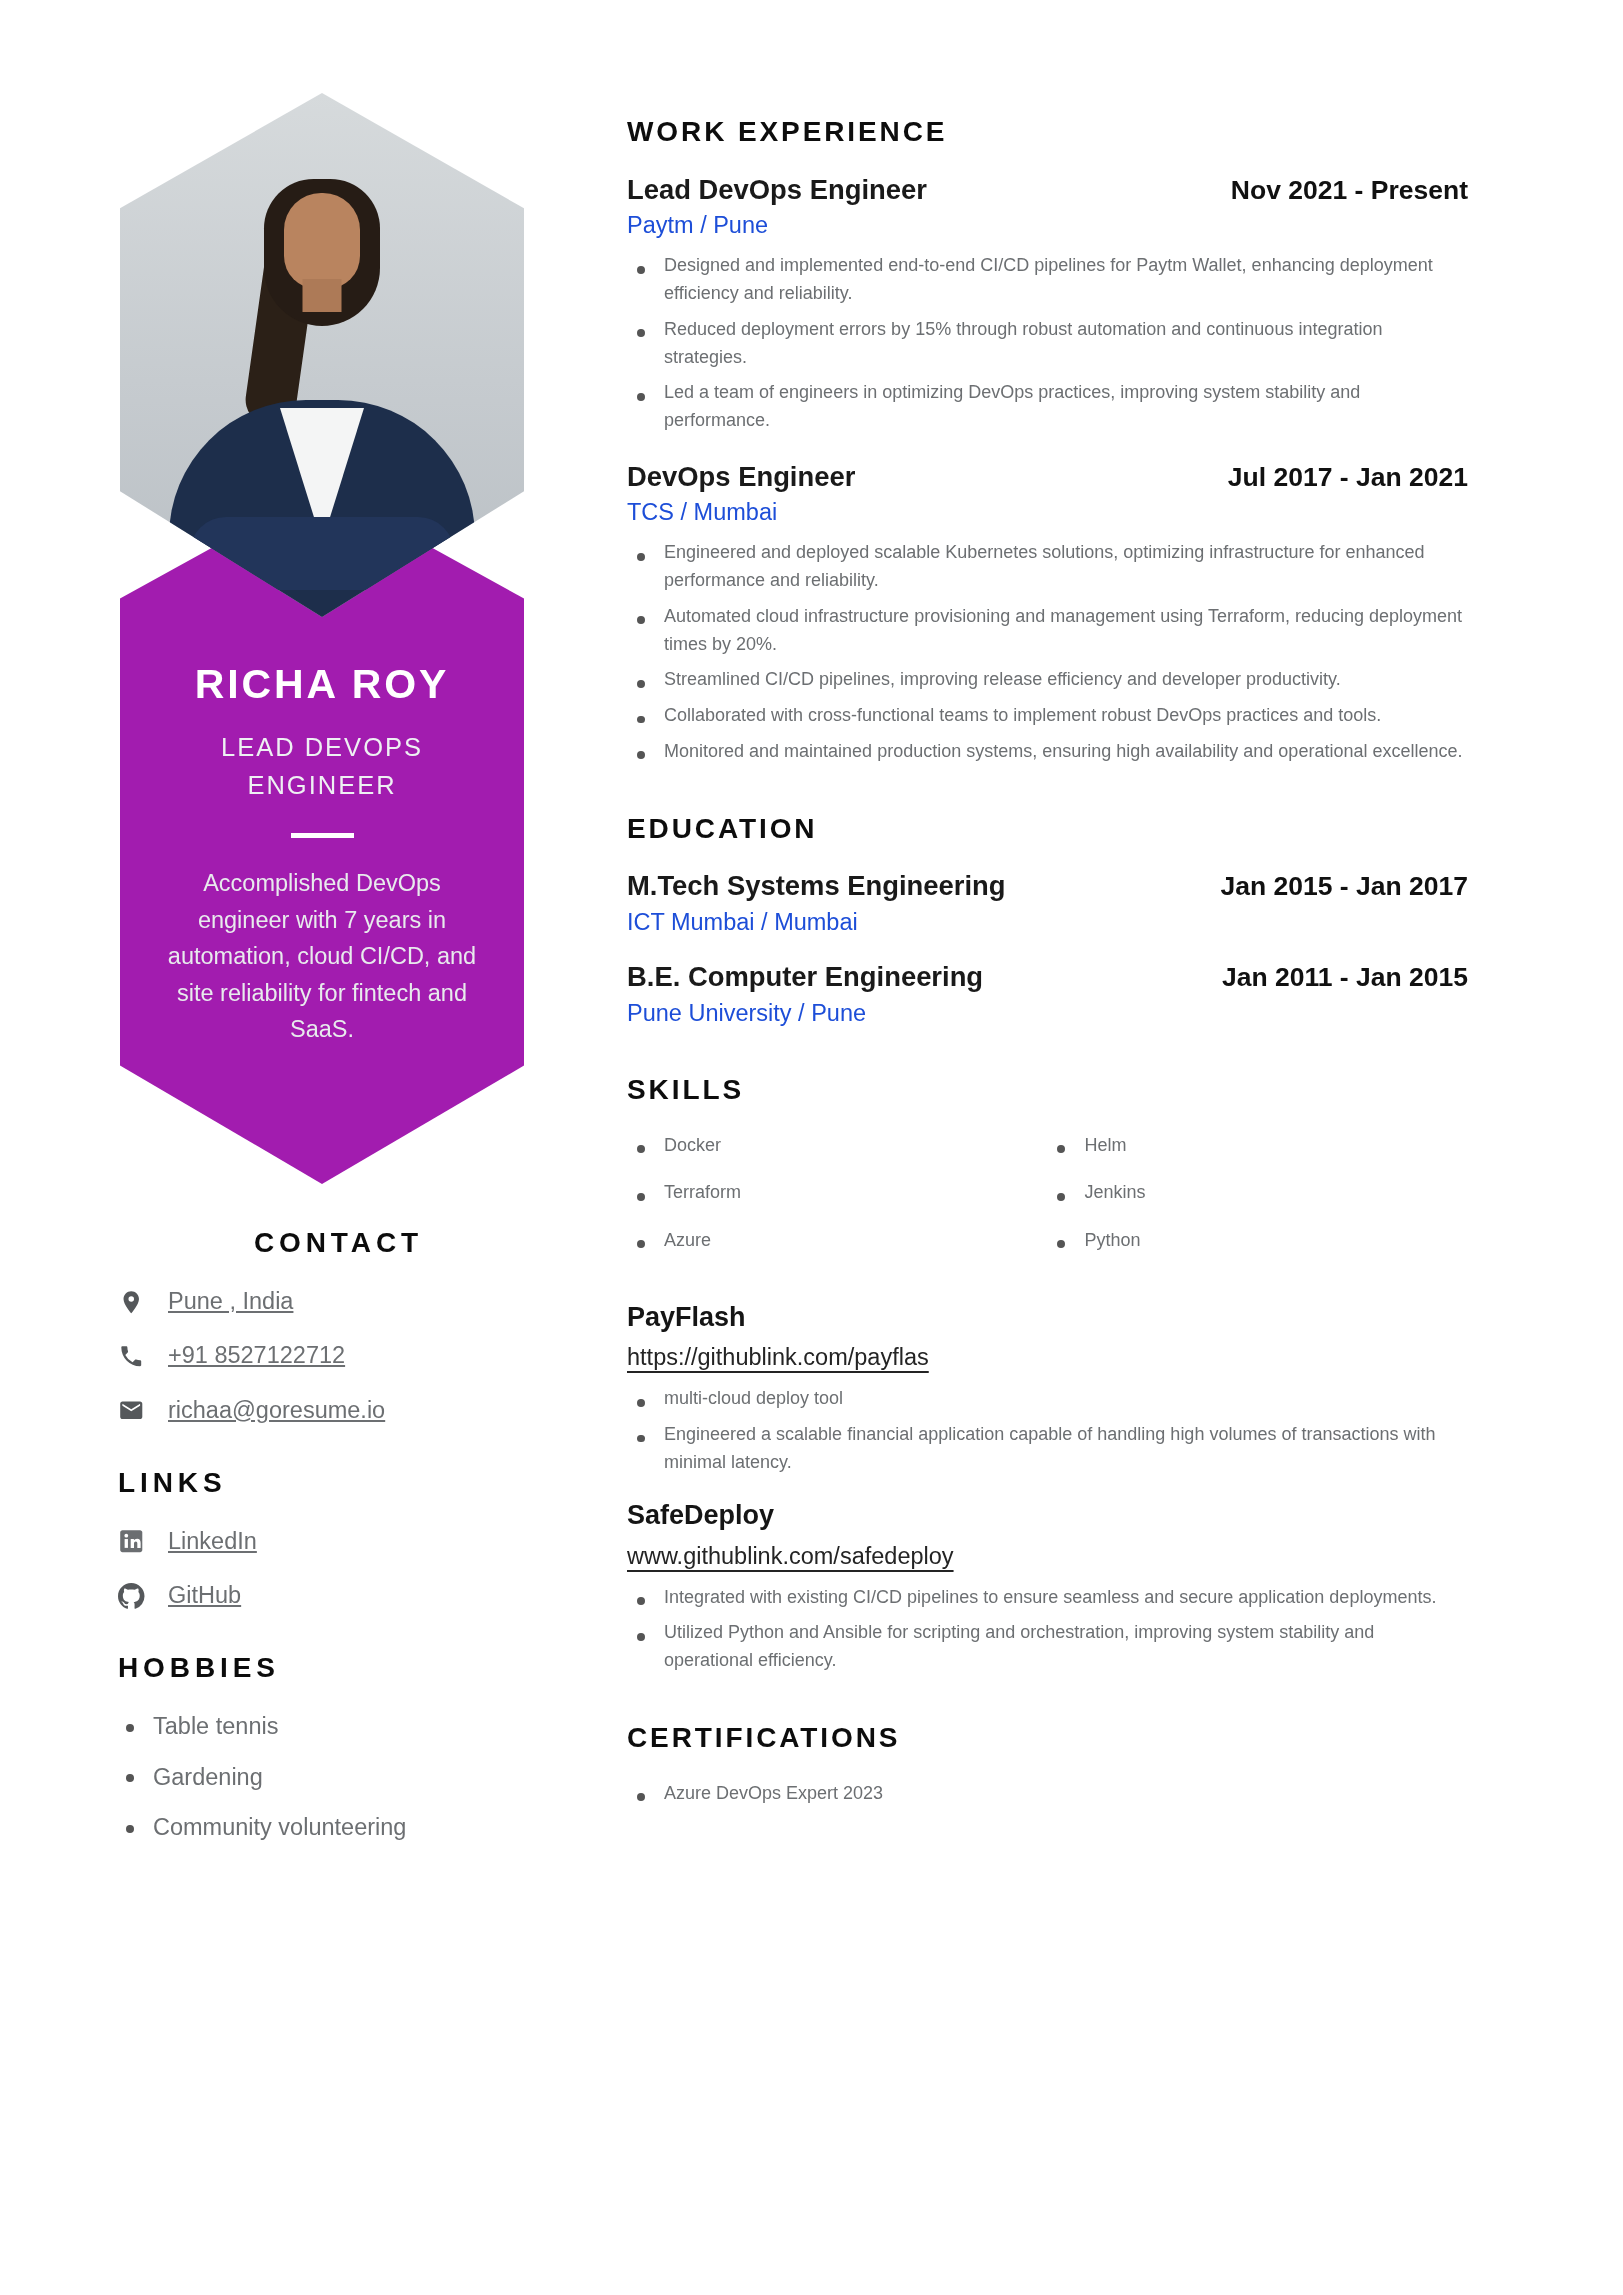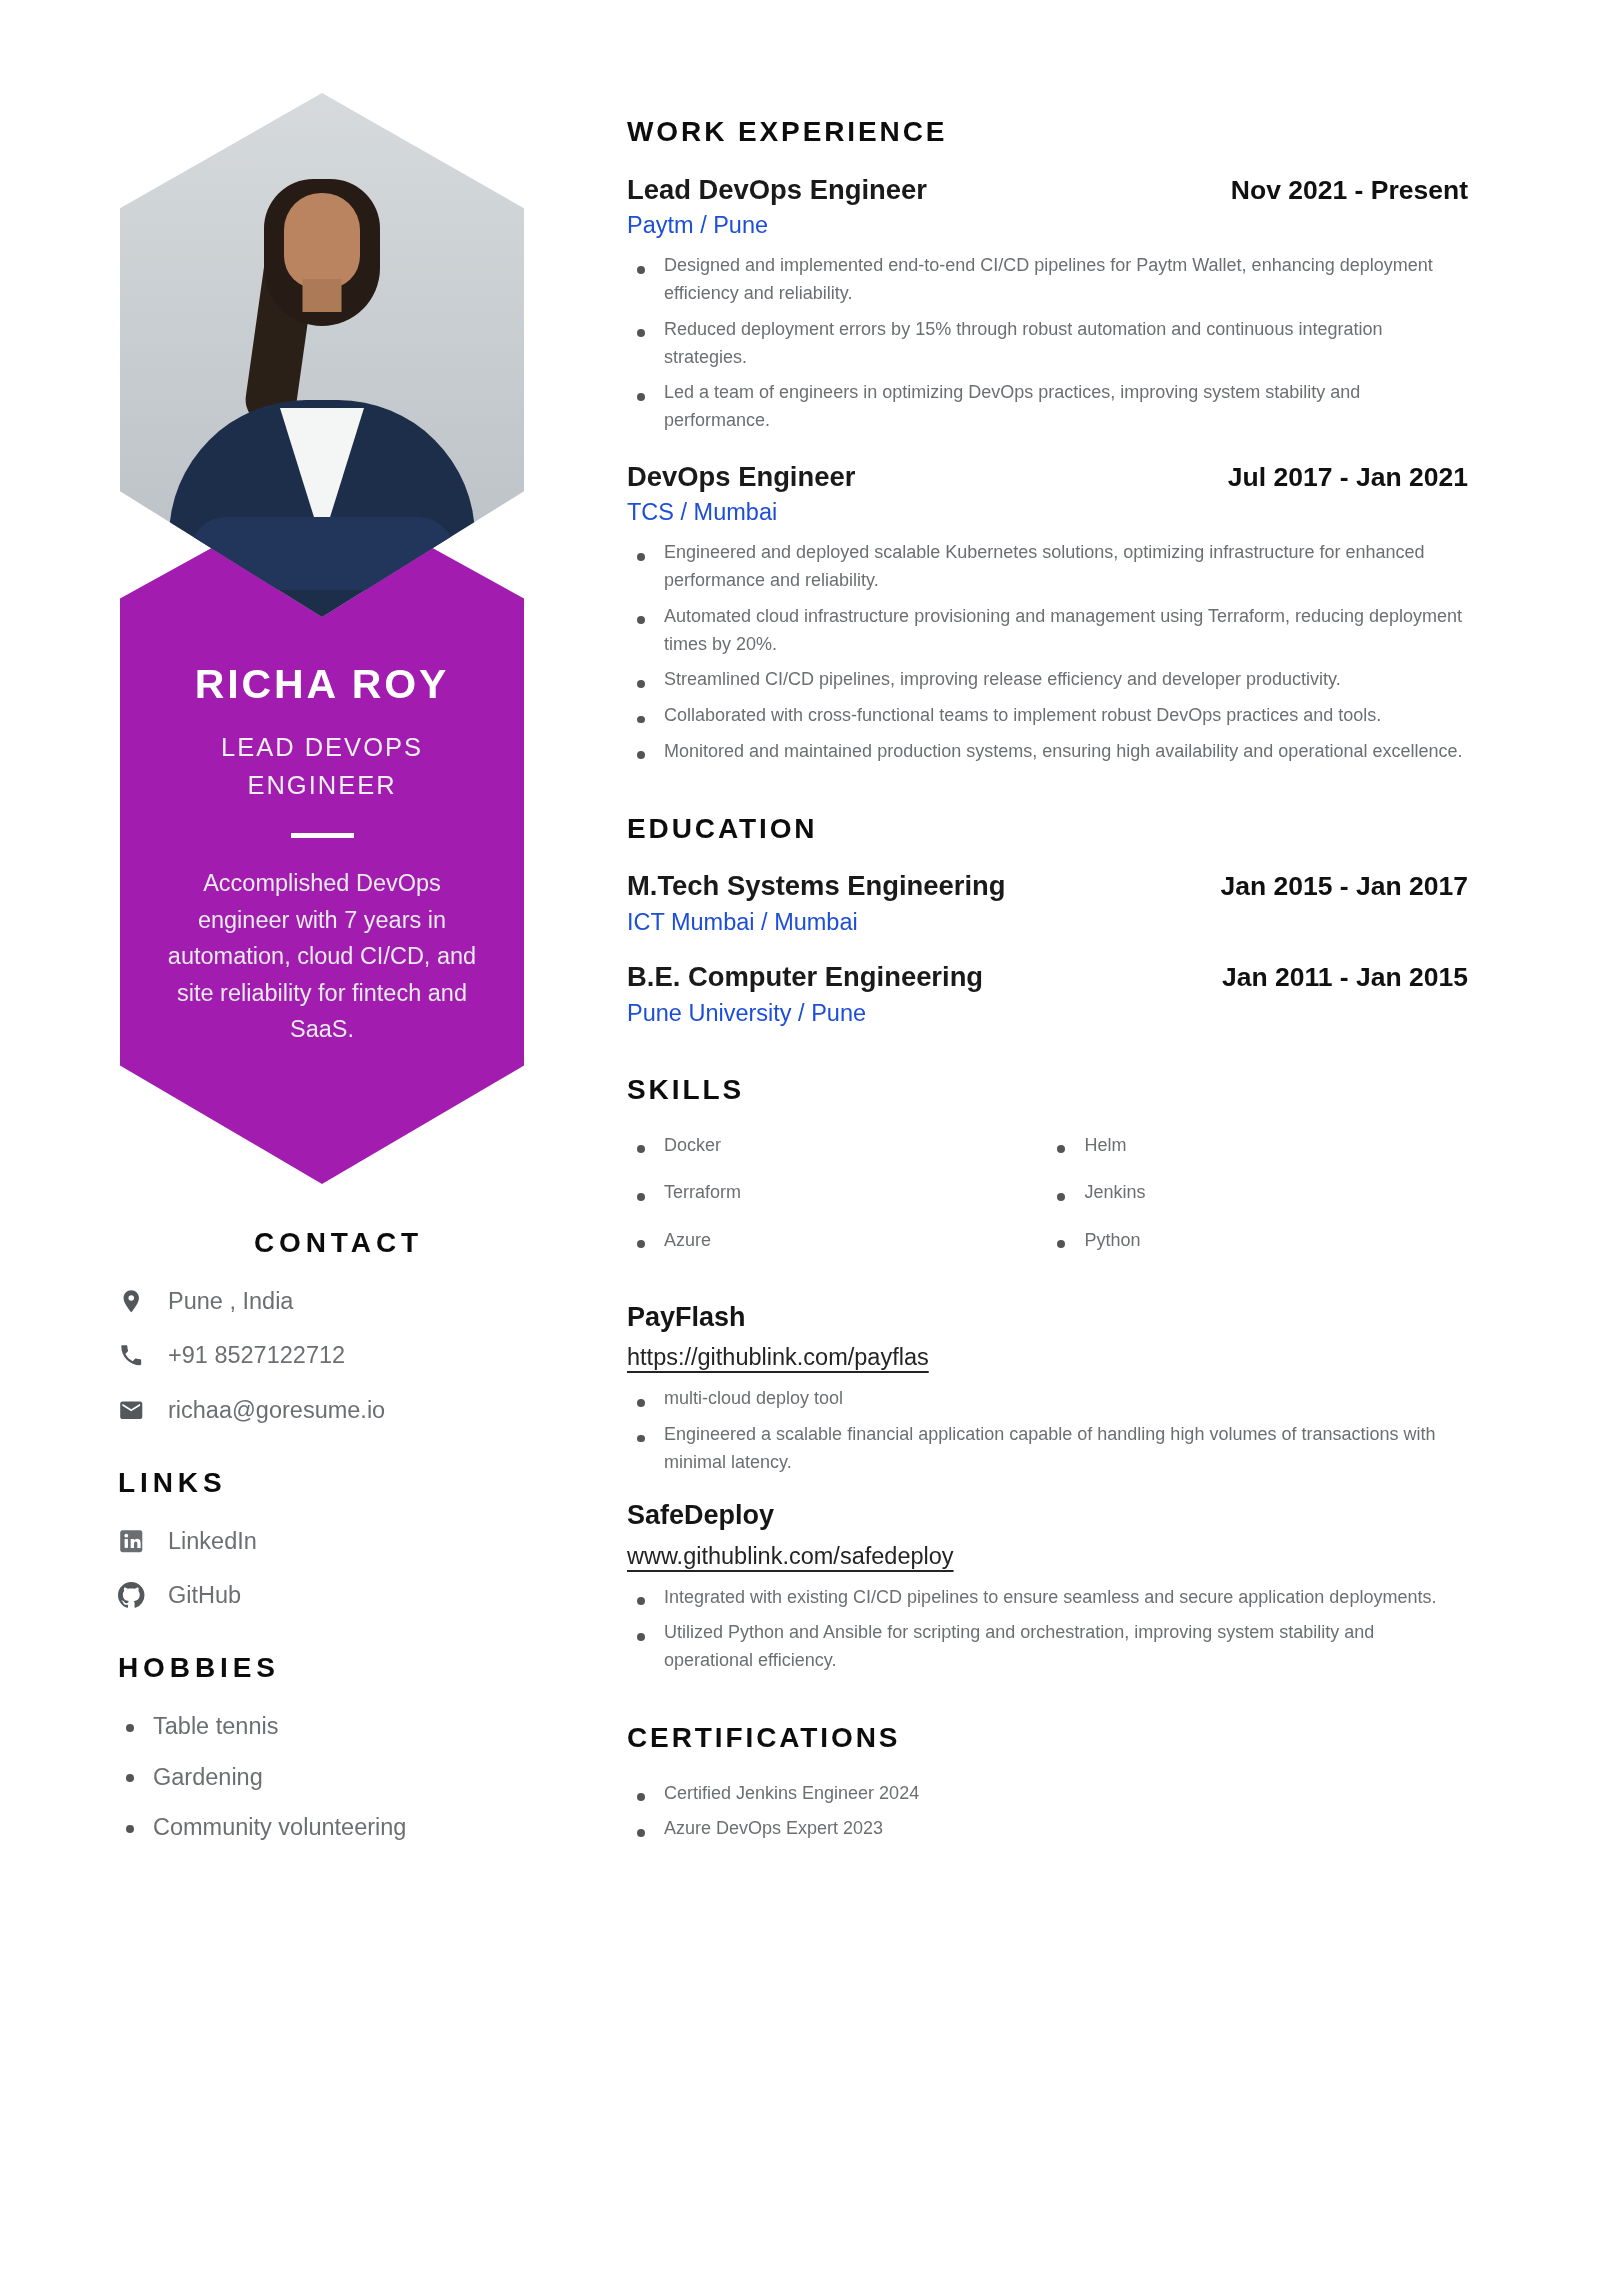"Pune , India" .contact-item { align-items: flex-start -> flex-end; text-decoration: none -> underline }
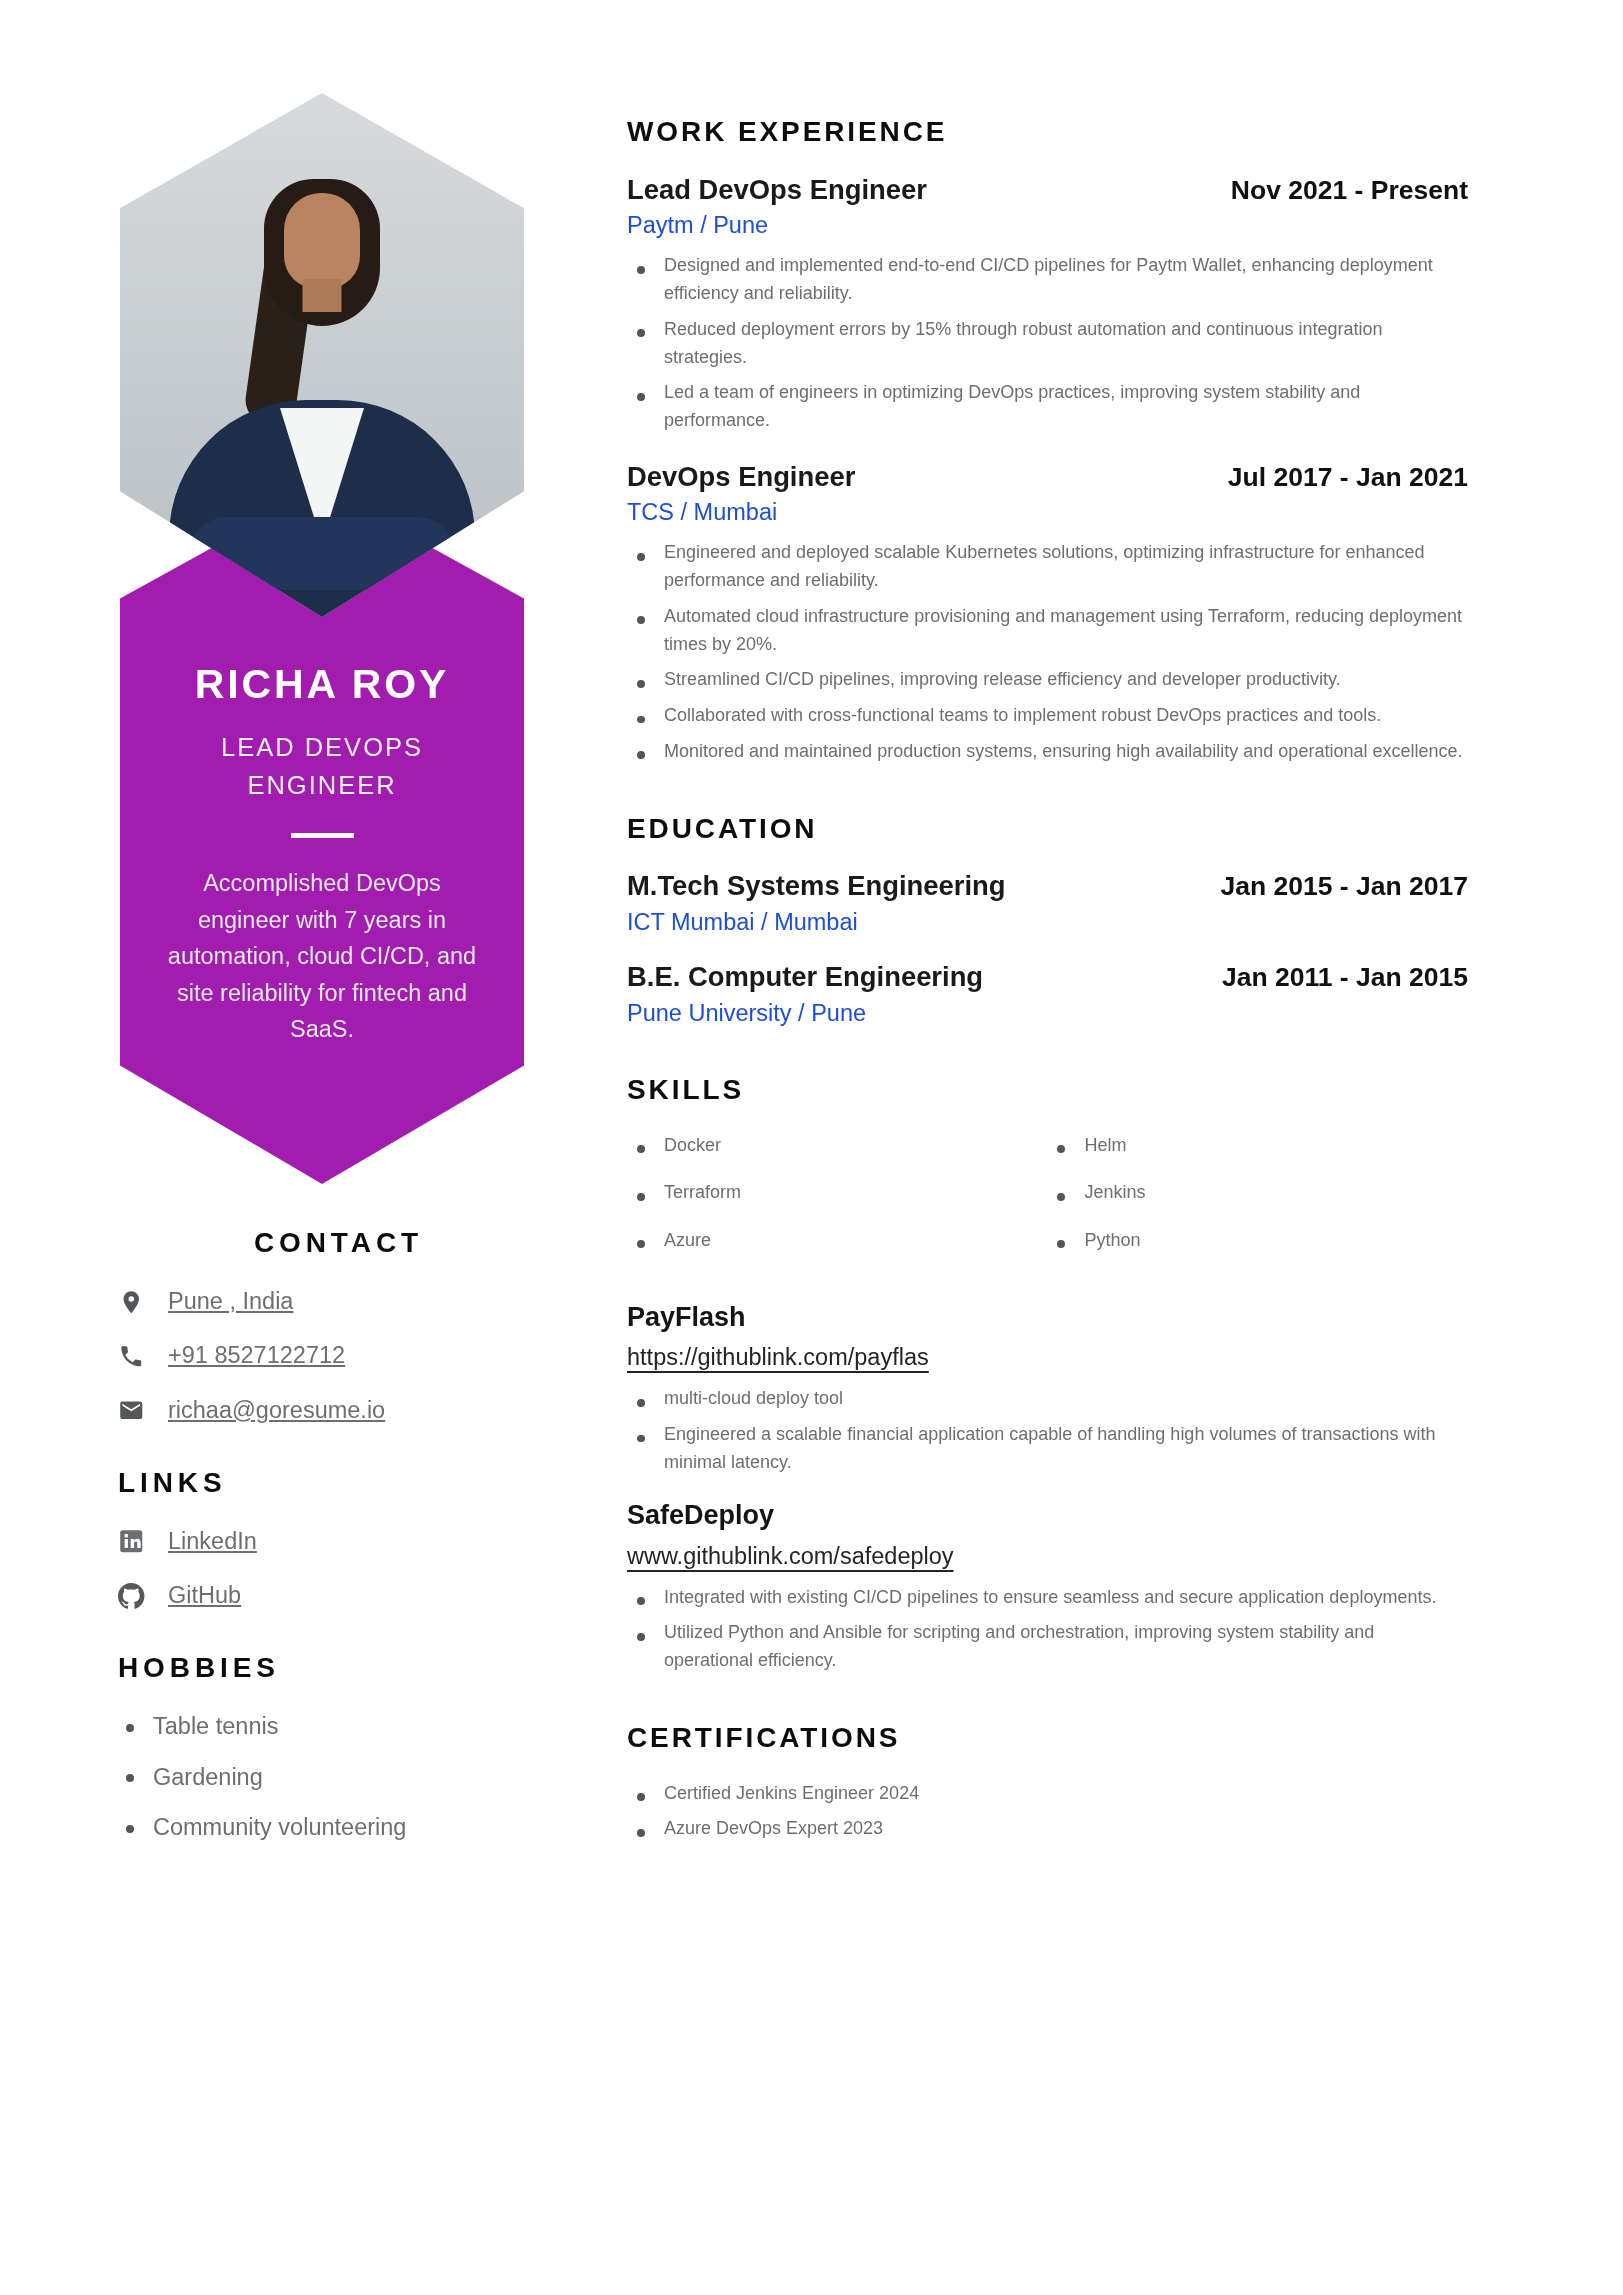"Certified Jenkins Engineer 2024" li { html: <li>Certified Jenkins Engineer 2024</li> -> none }
